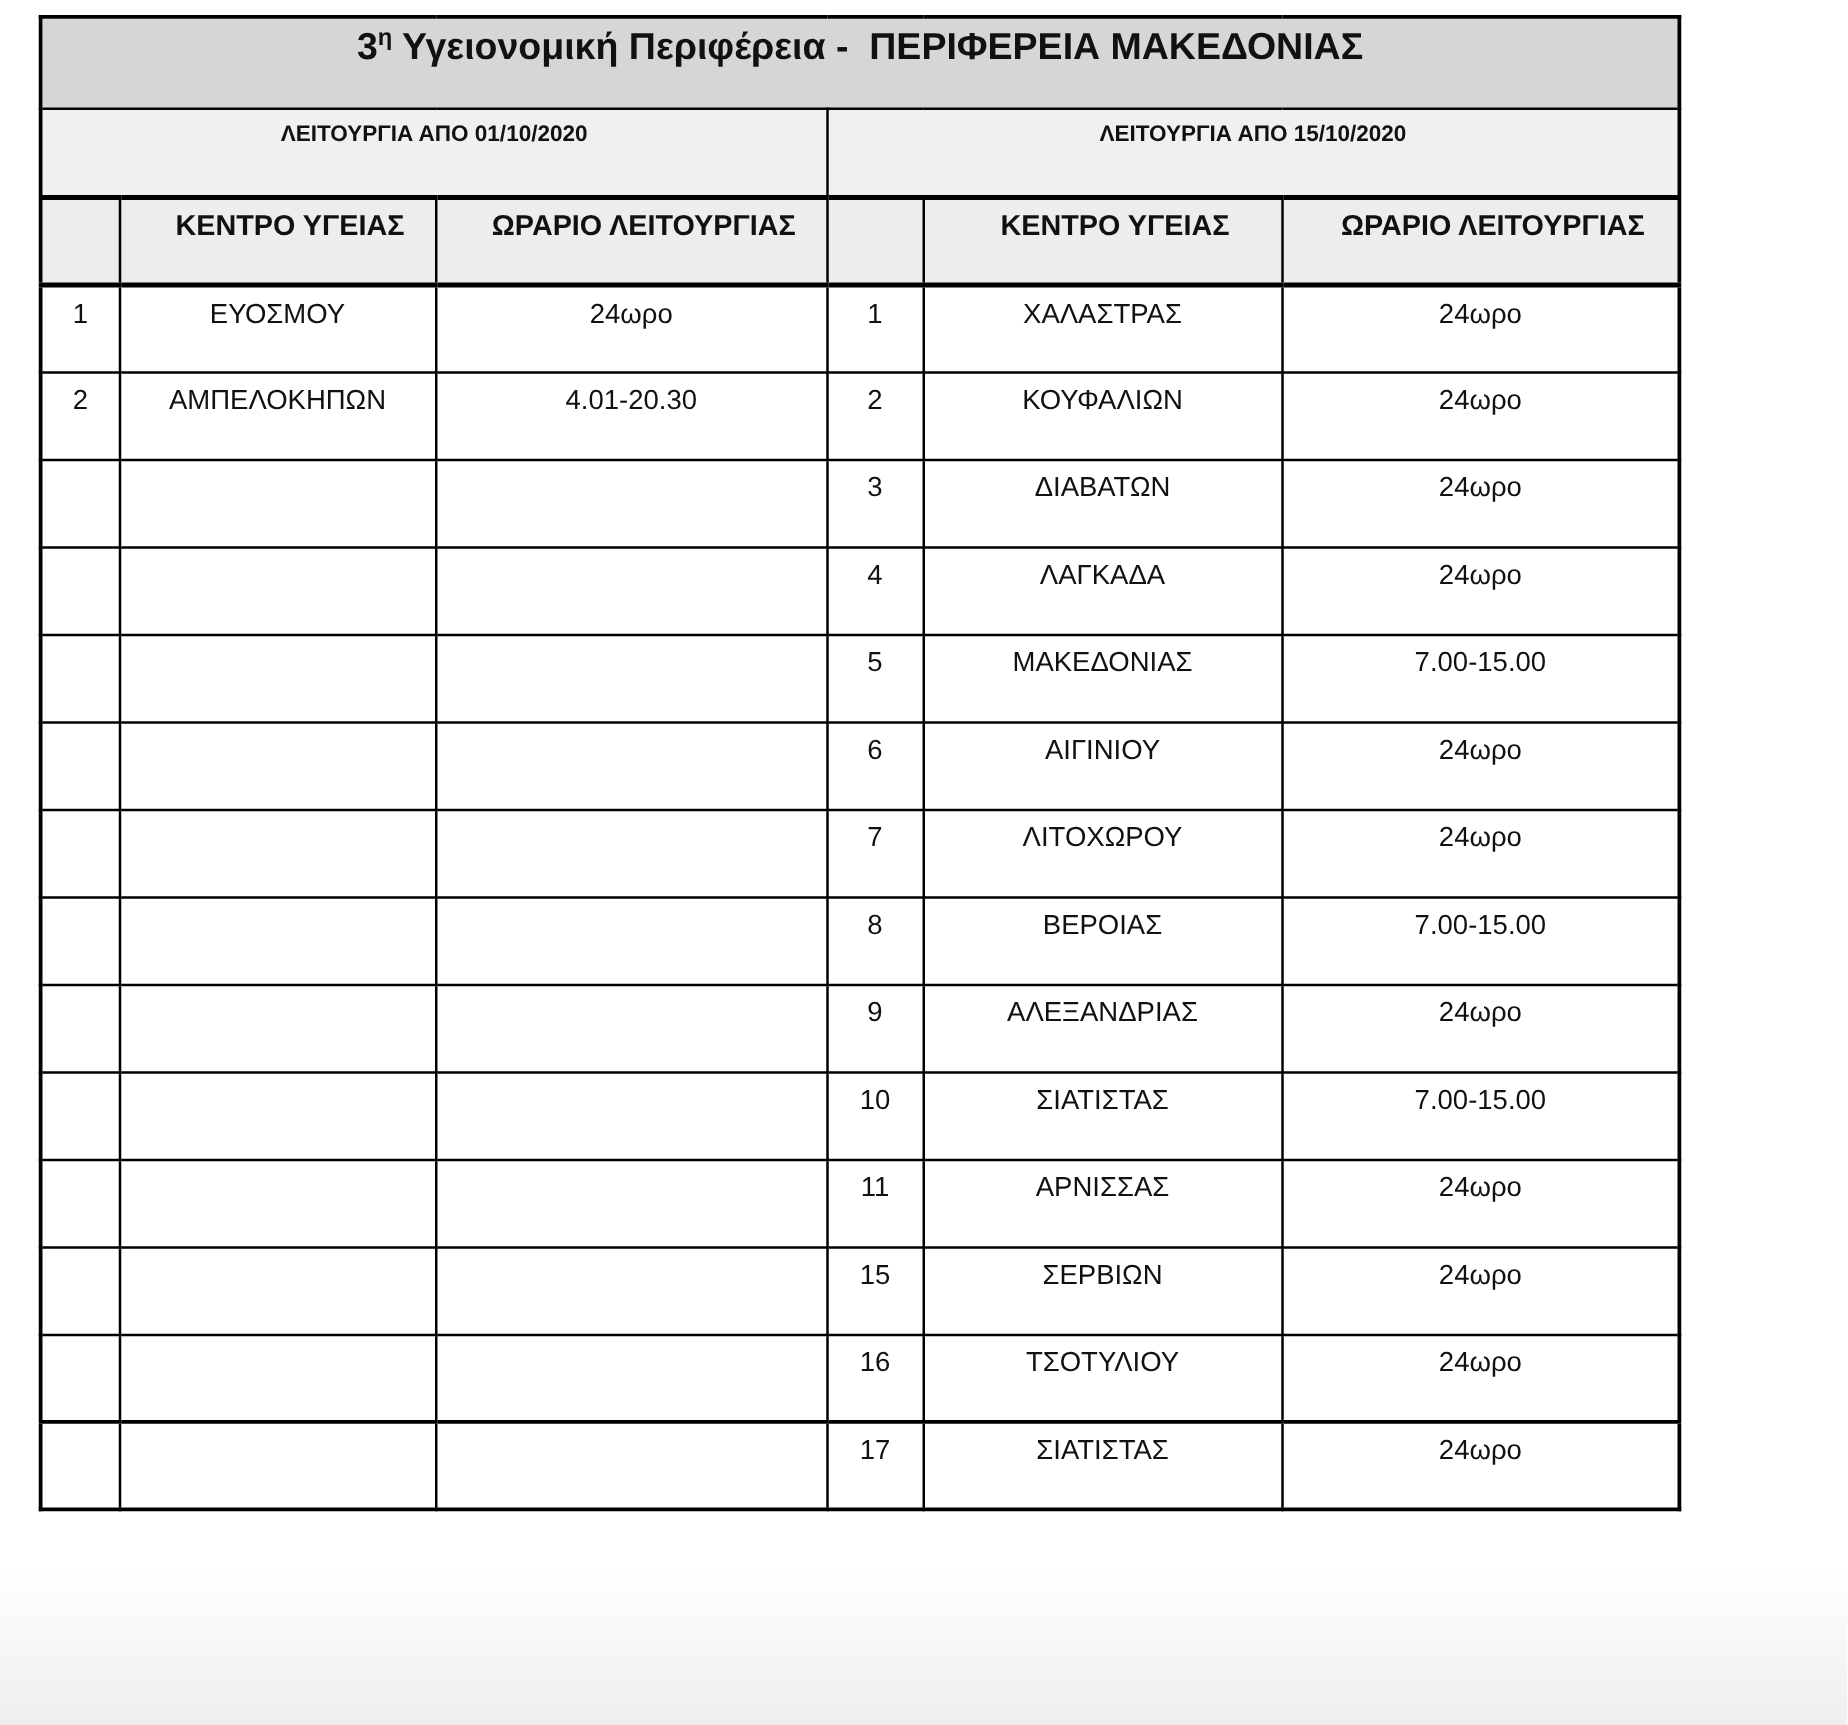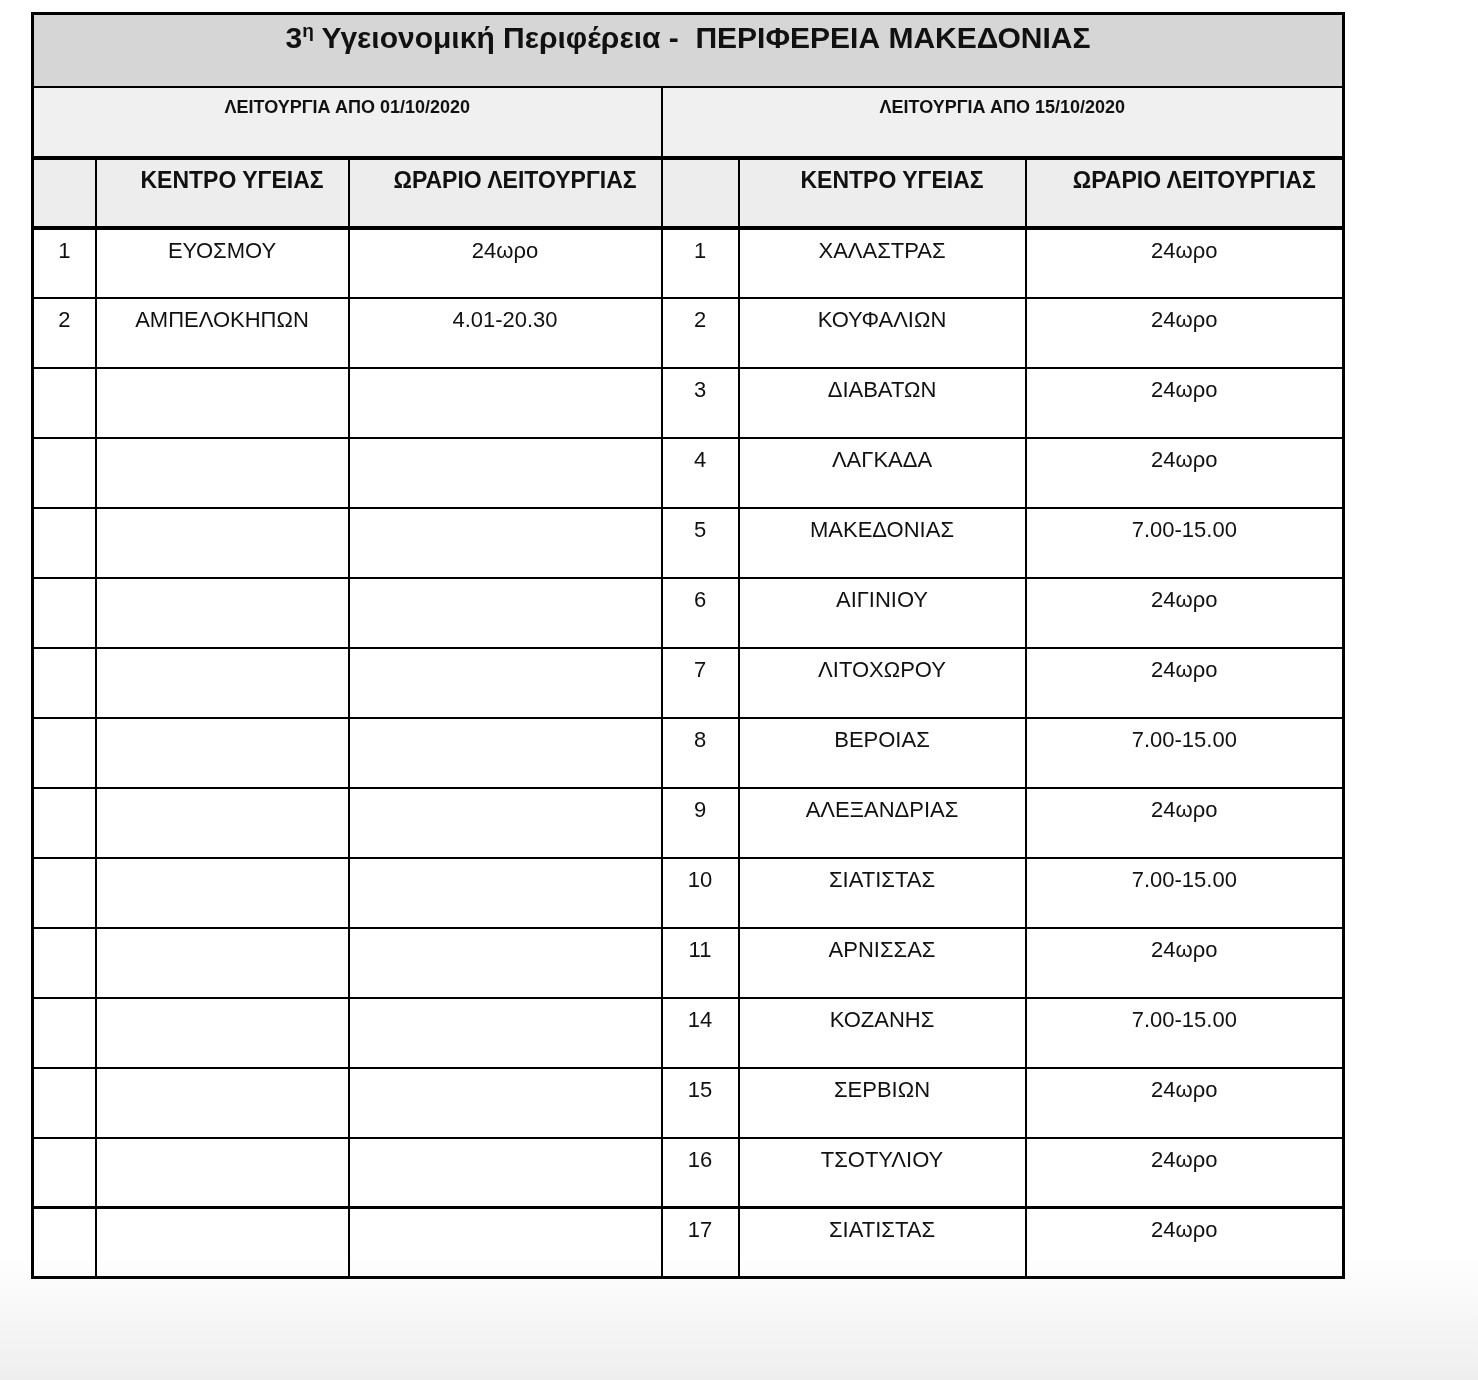"14" tr.data-row { html: <tr> <td></td> <td></td> <td></td> <td>14</td> <td>ΚΟΖΑΝΗΣ</td> <td>7.00-15.00</td> </tr> -> none }
